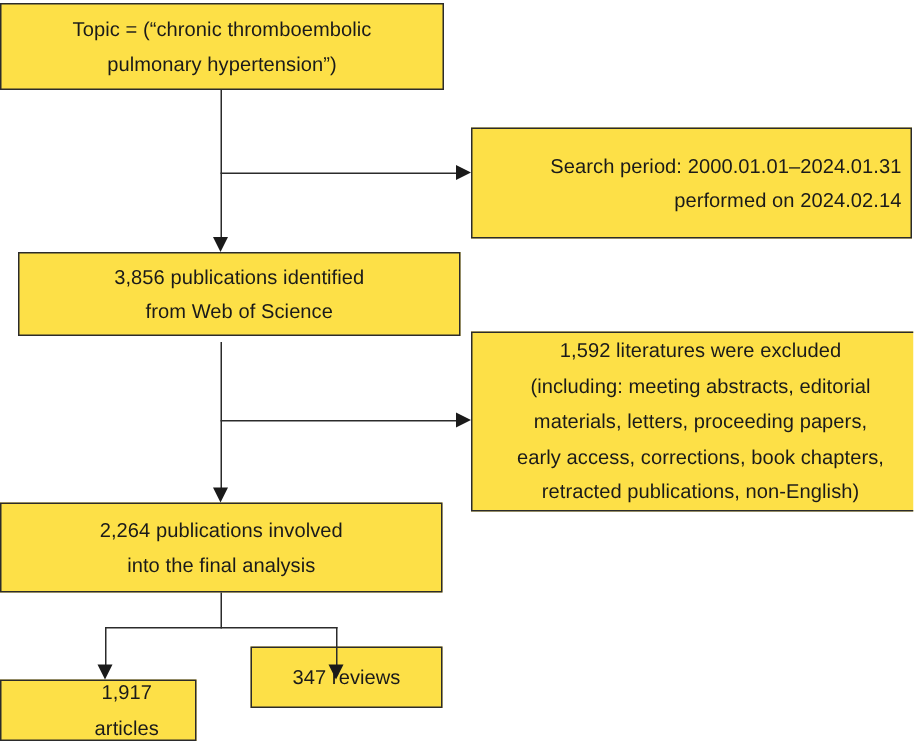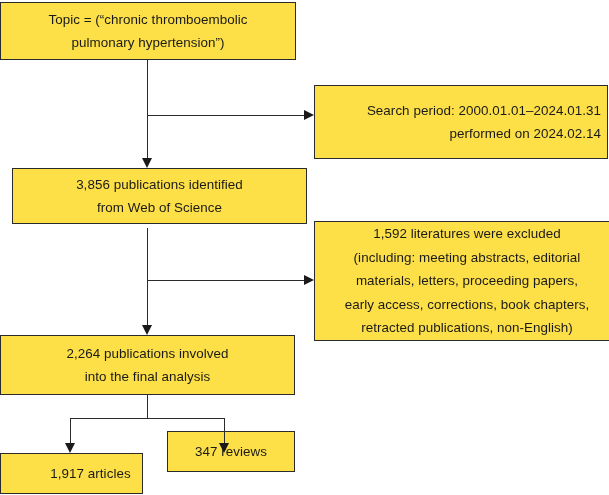"1,917 articles" #node-articles { width: 143px -> 131px }
